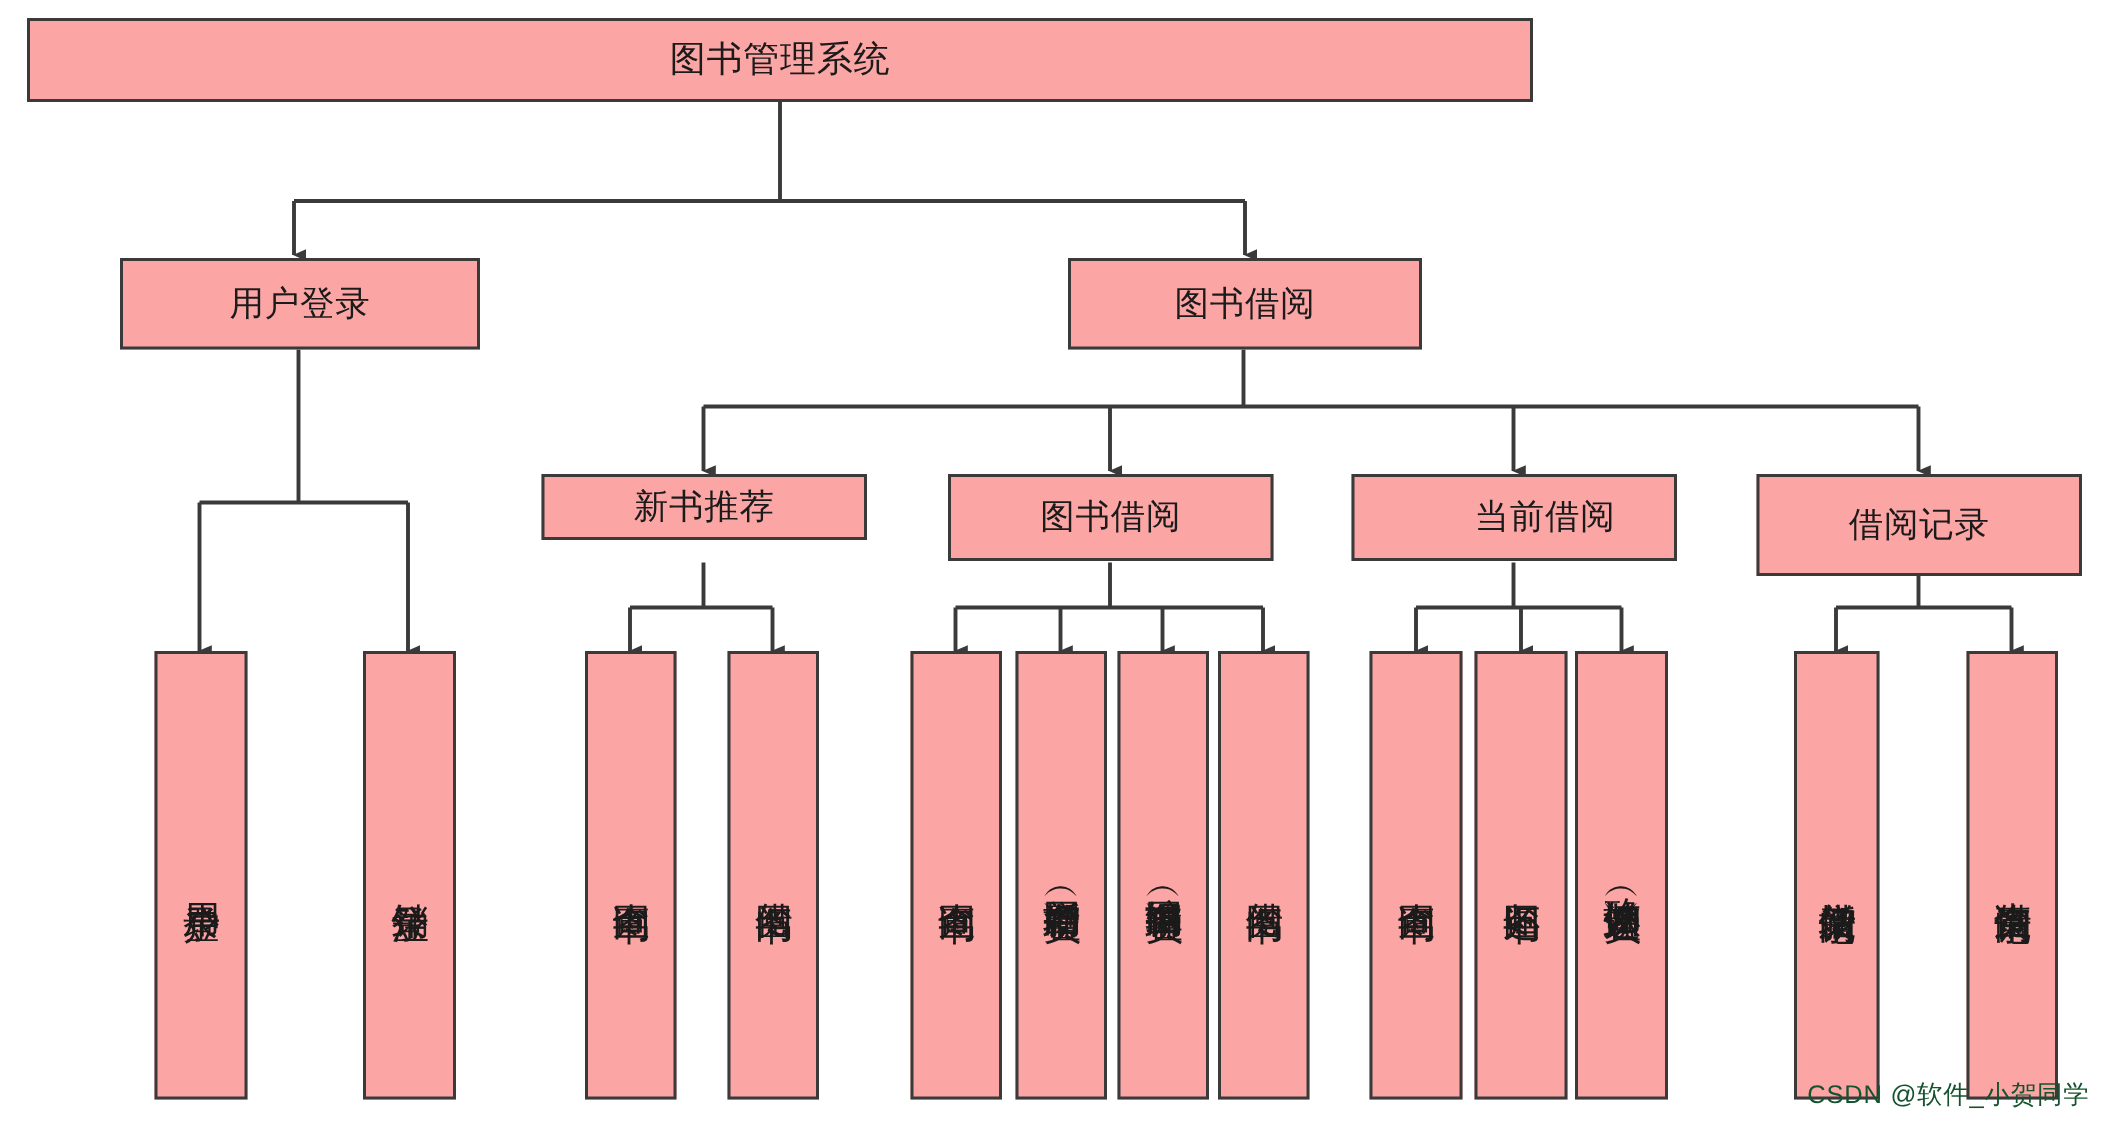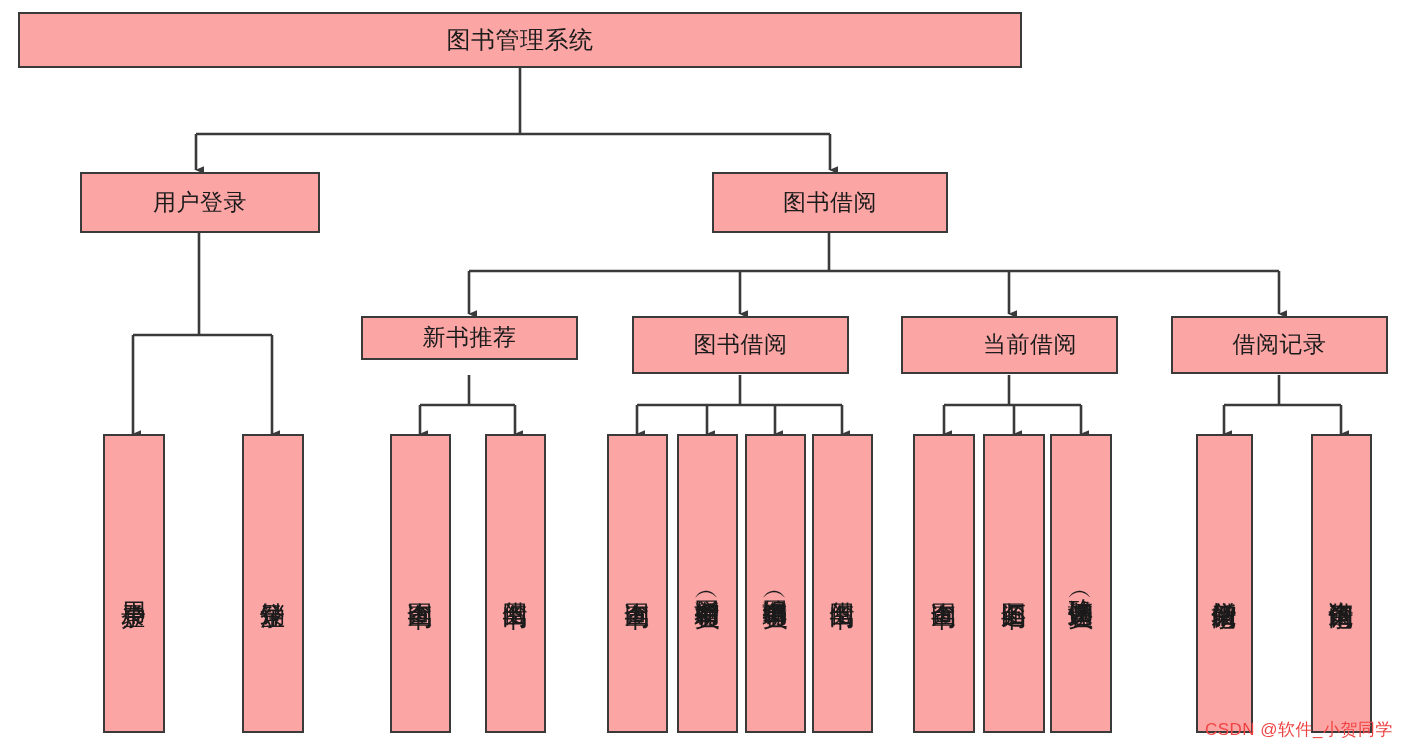"借阅记录" div.node { height: 58px -> 68px }
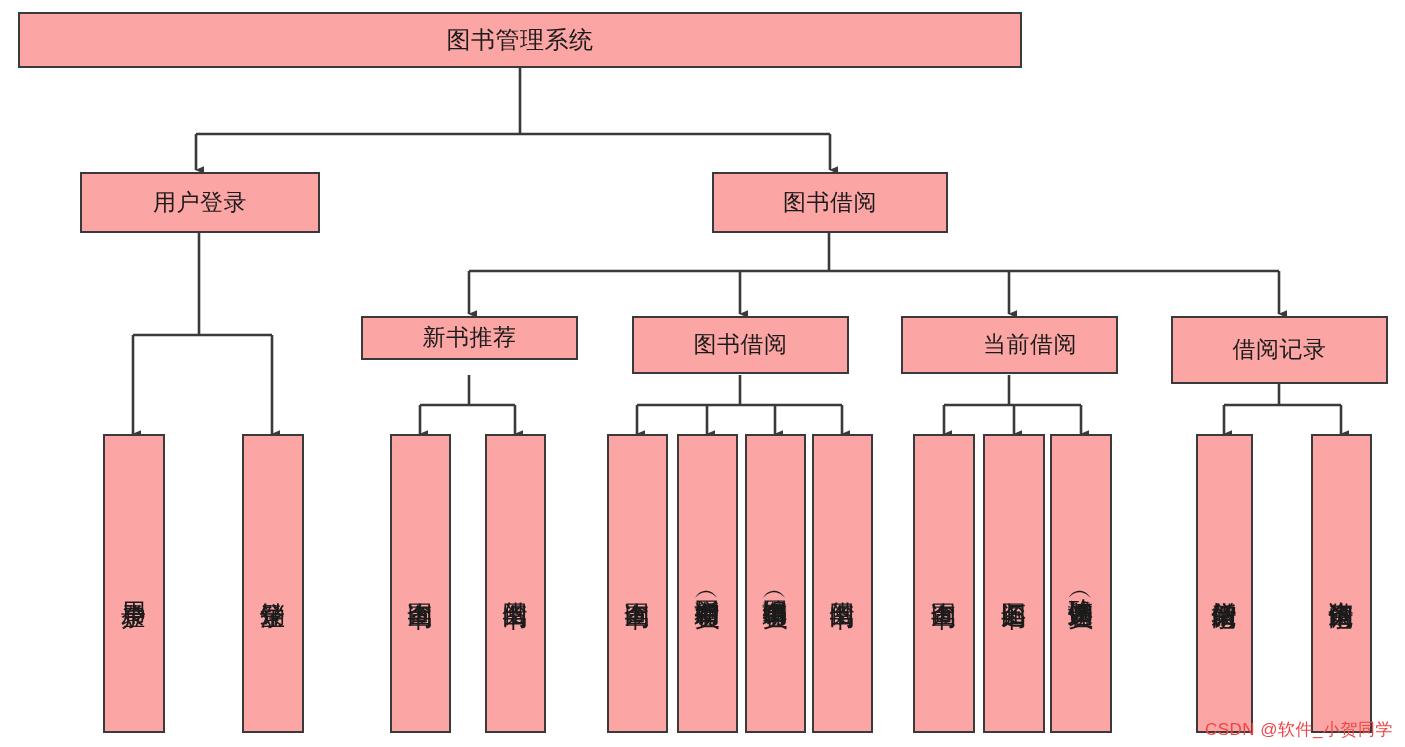"CSDN @软件_小贺同学" #watermark { color: #ef4444 -> #14532d }
